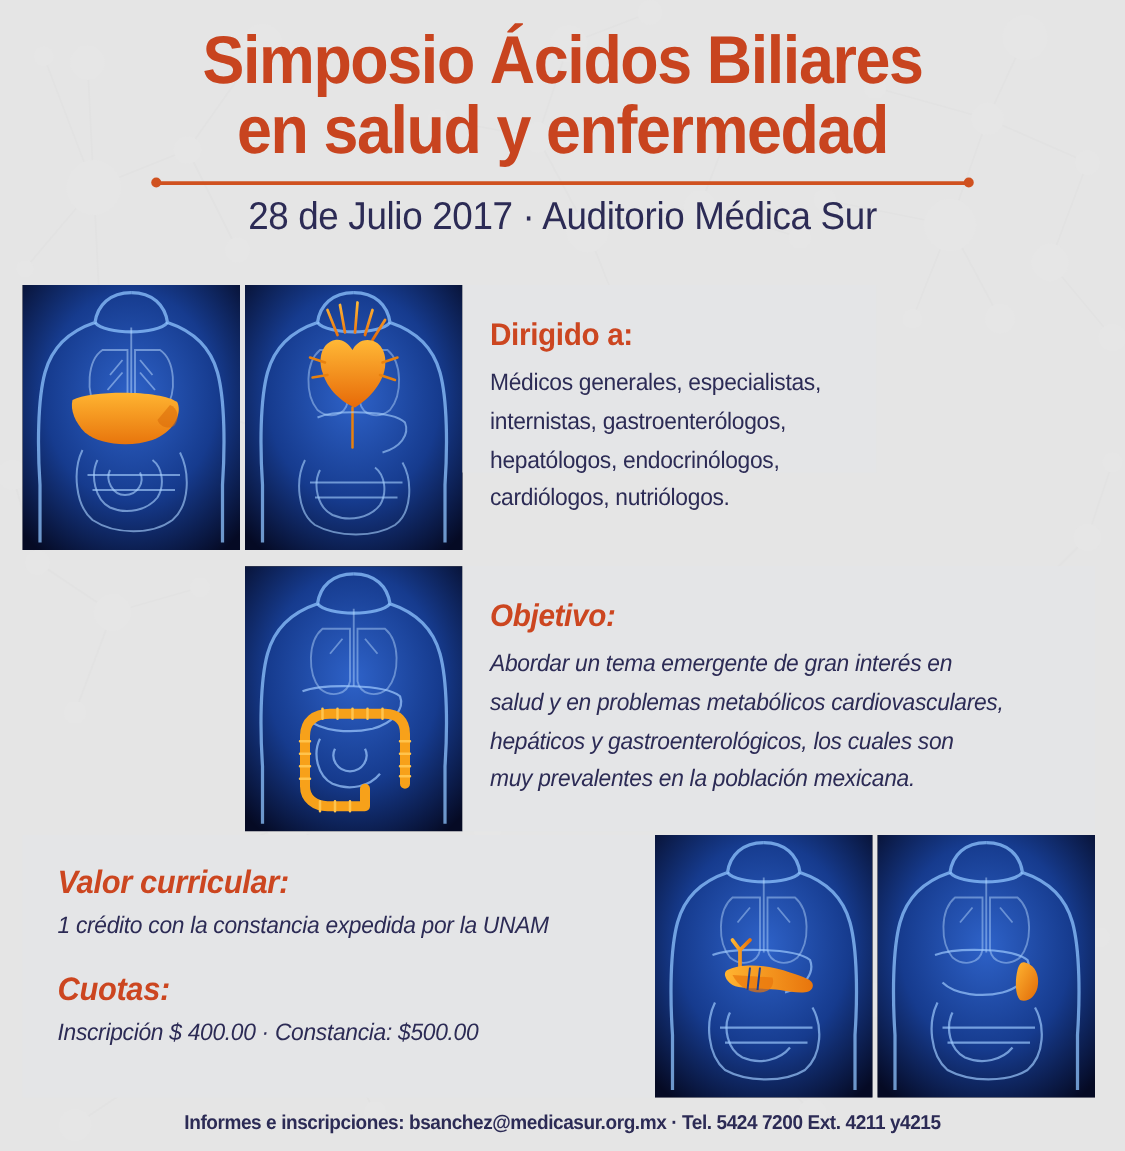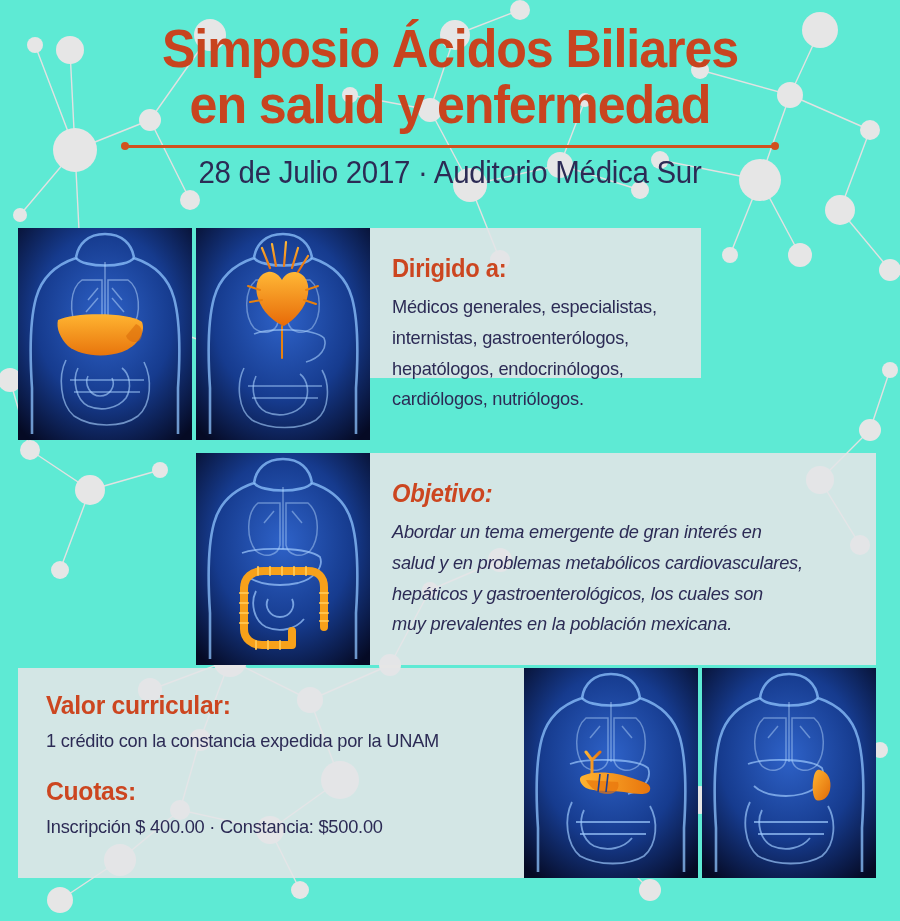"Simposio Ácidos Biliares" #poster { background: #5eead4 -> #e5e5e5 }
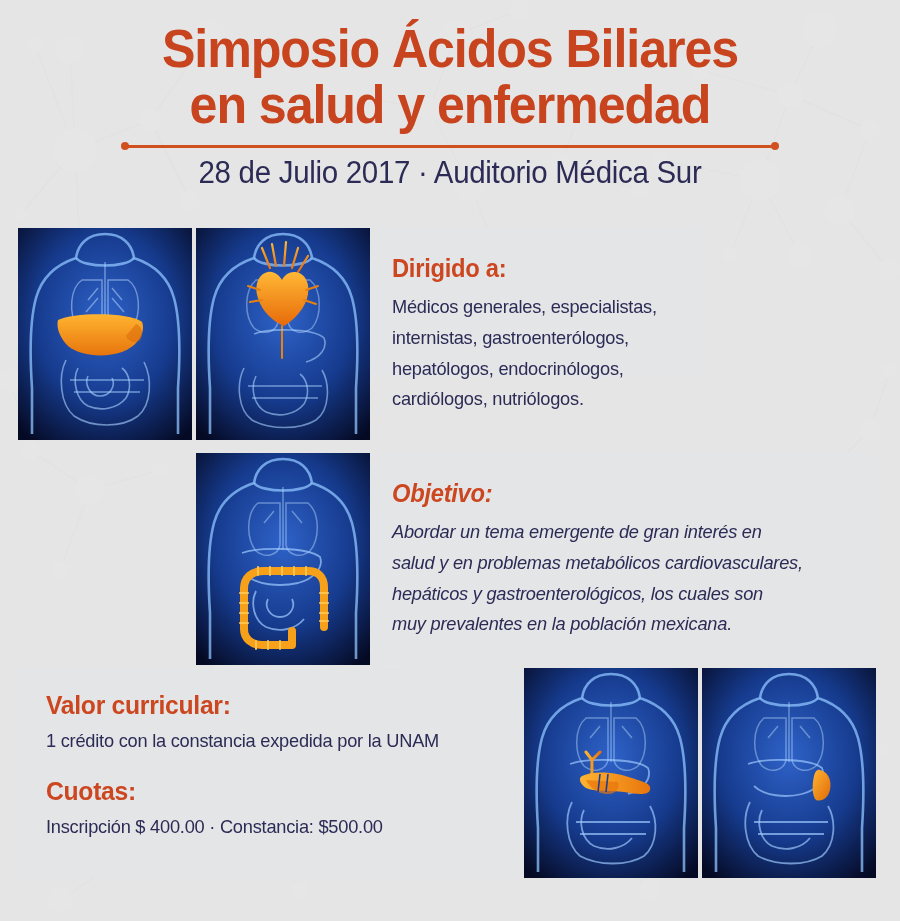"Valor curricular:" #panel-valor { font-style: none -> italic }
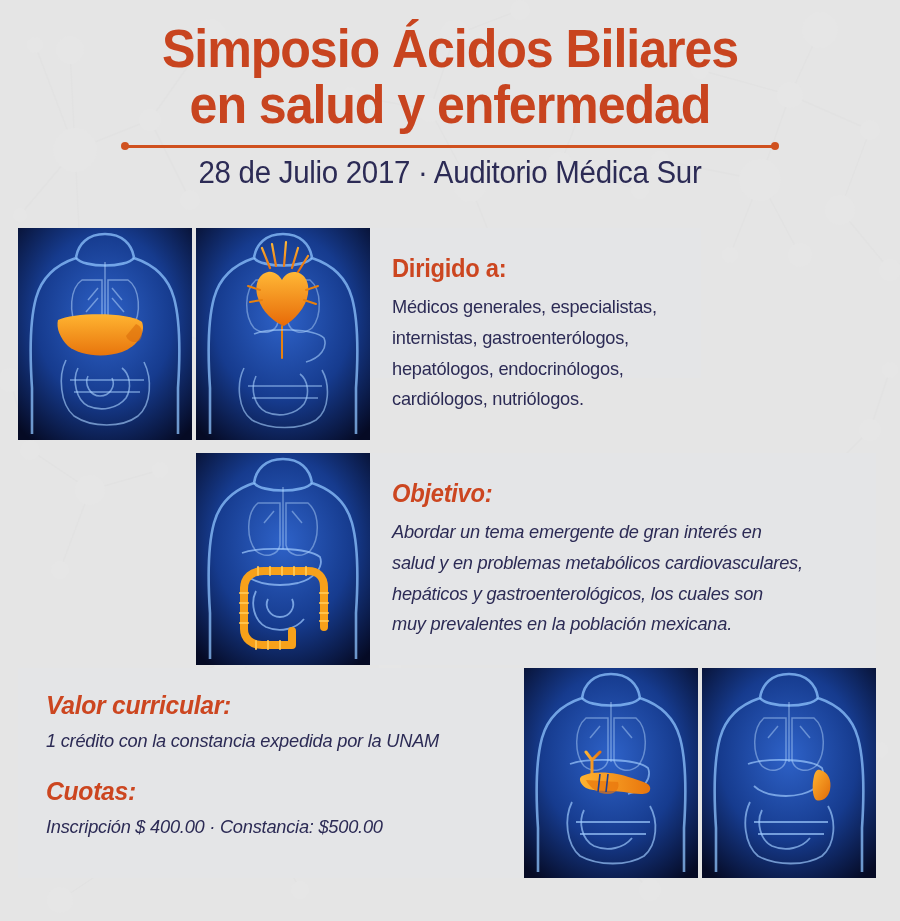"Informes e inscripciones:" div.footer { html: none -> <div> <div>Informes e inscripciones: bsanchez@medicasur.org.mx · Tel. 5424 7200 Ext. 4211 y4215</div> </div> }
